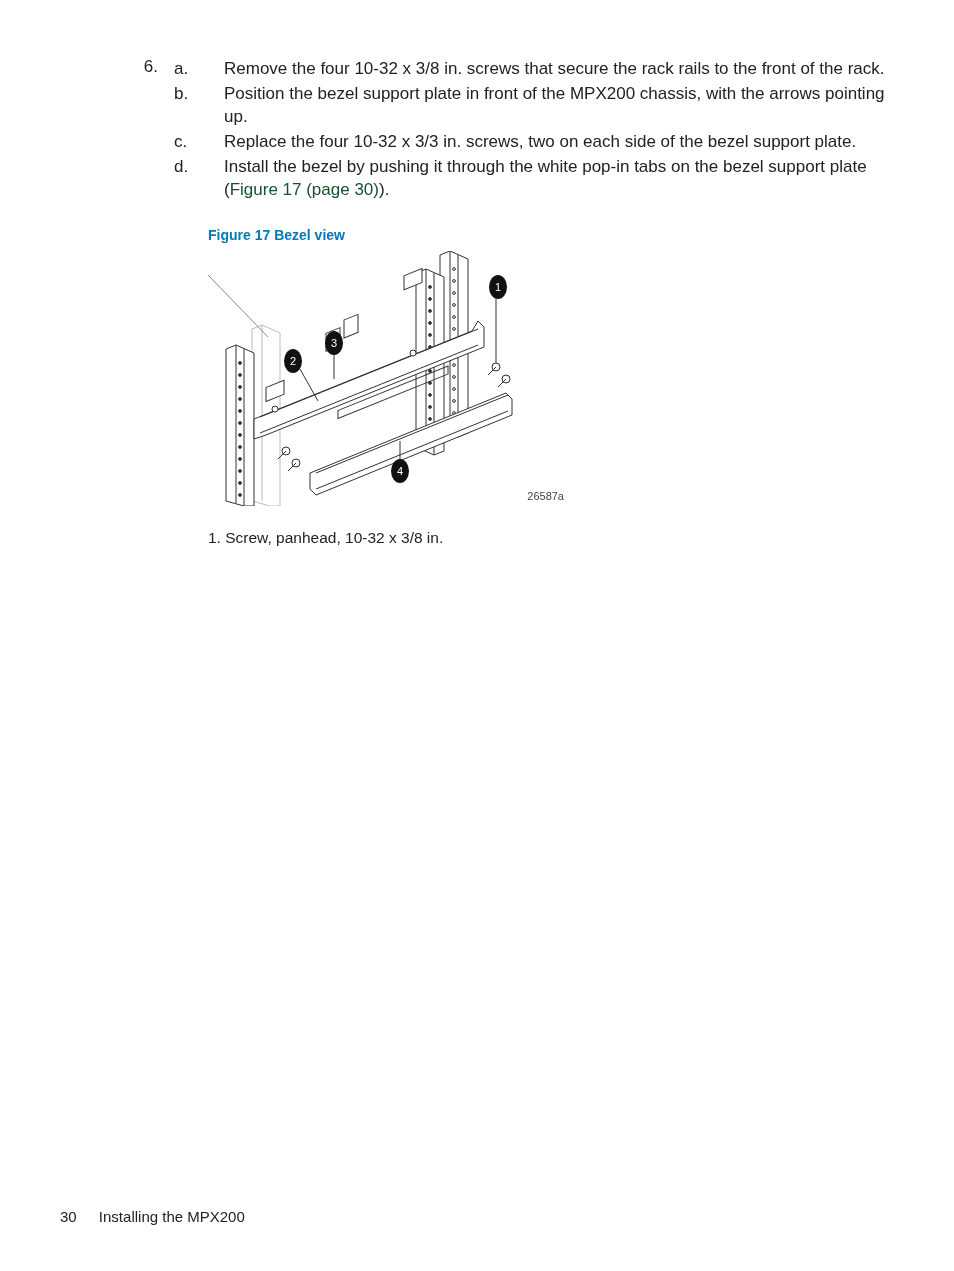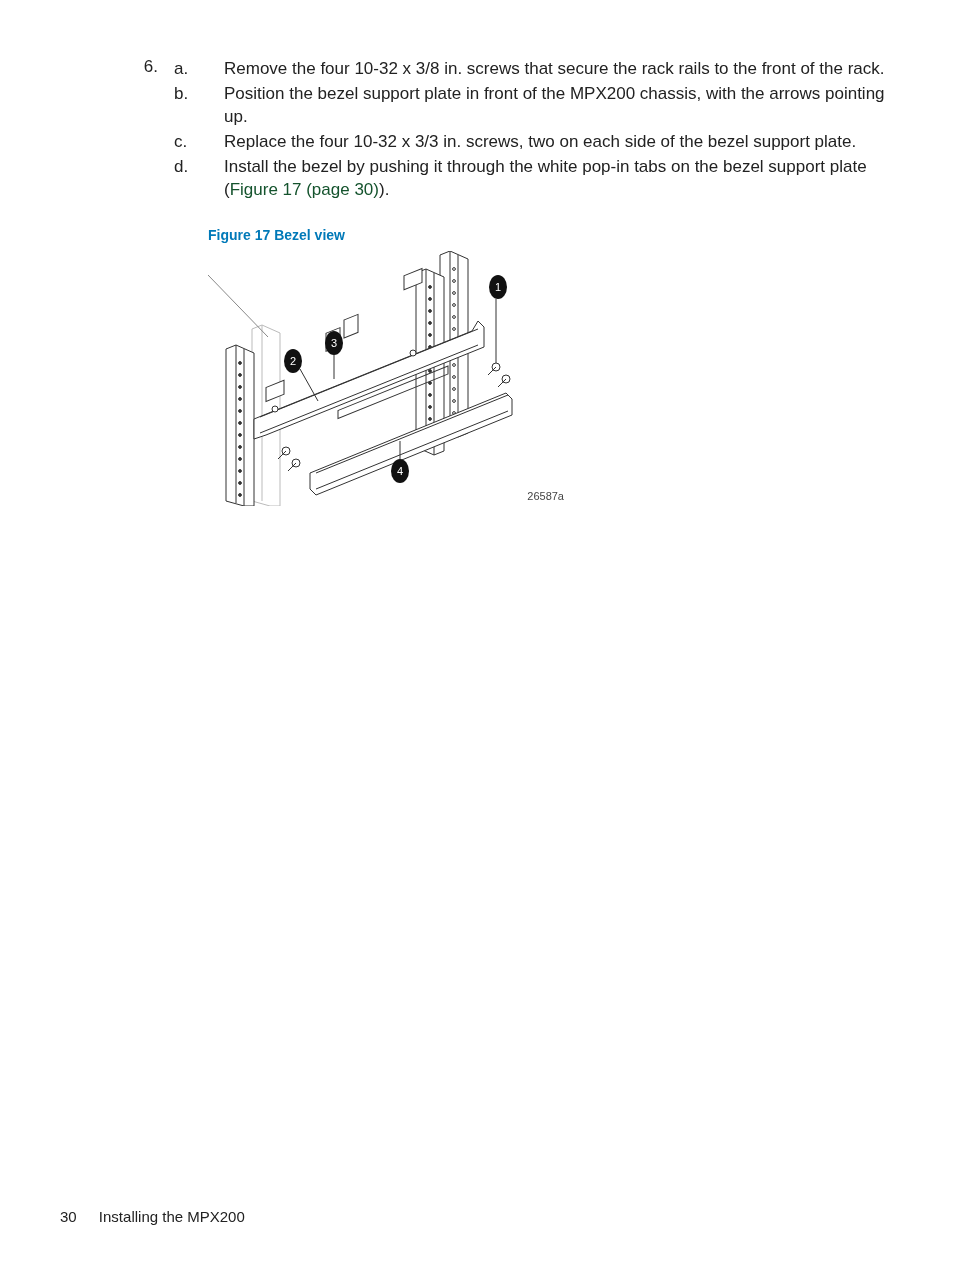"1. Screw, panhead, 10-32 x" div.legend-cell { html: none -> <div>1. Screw, panhead, 10-32 x 3/8 in.</div> }
